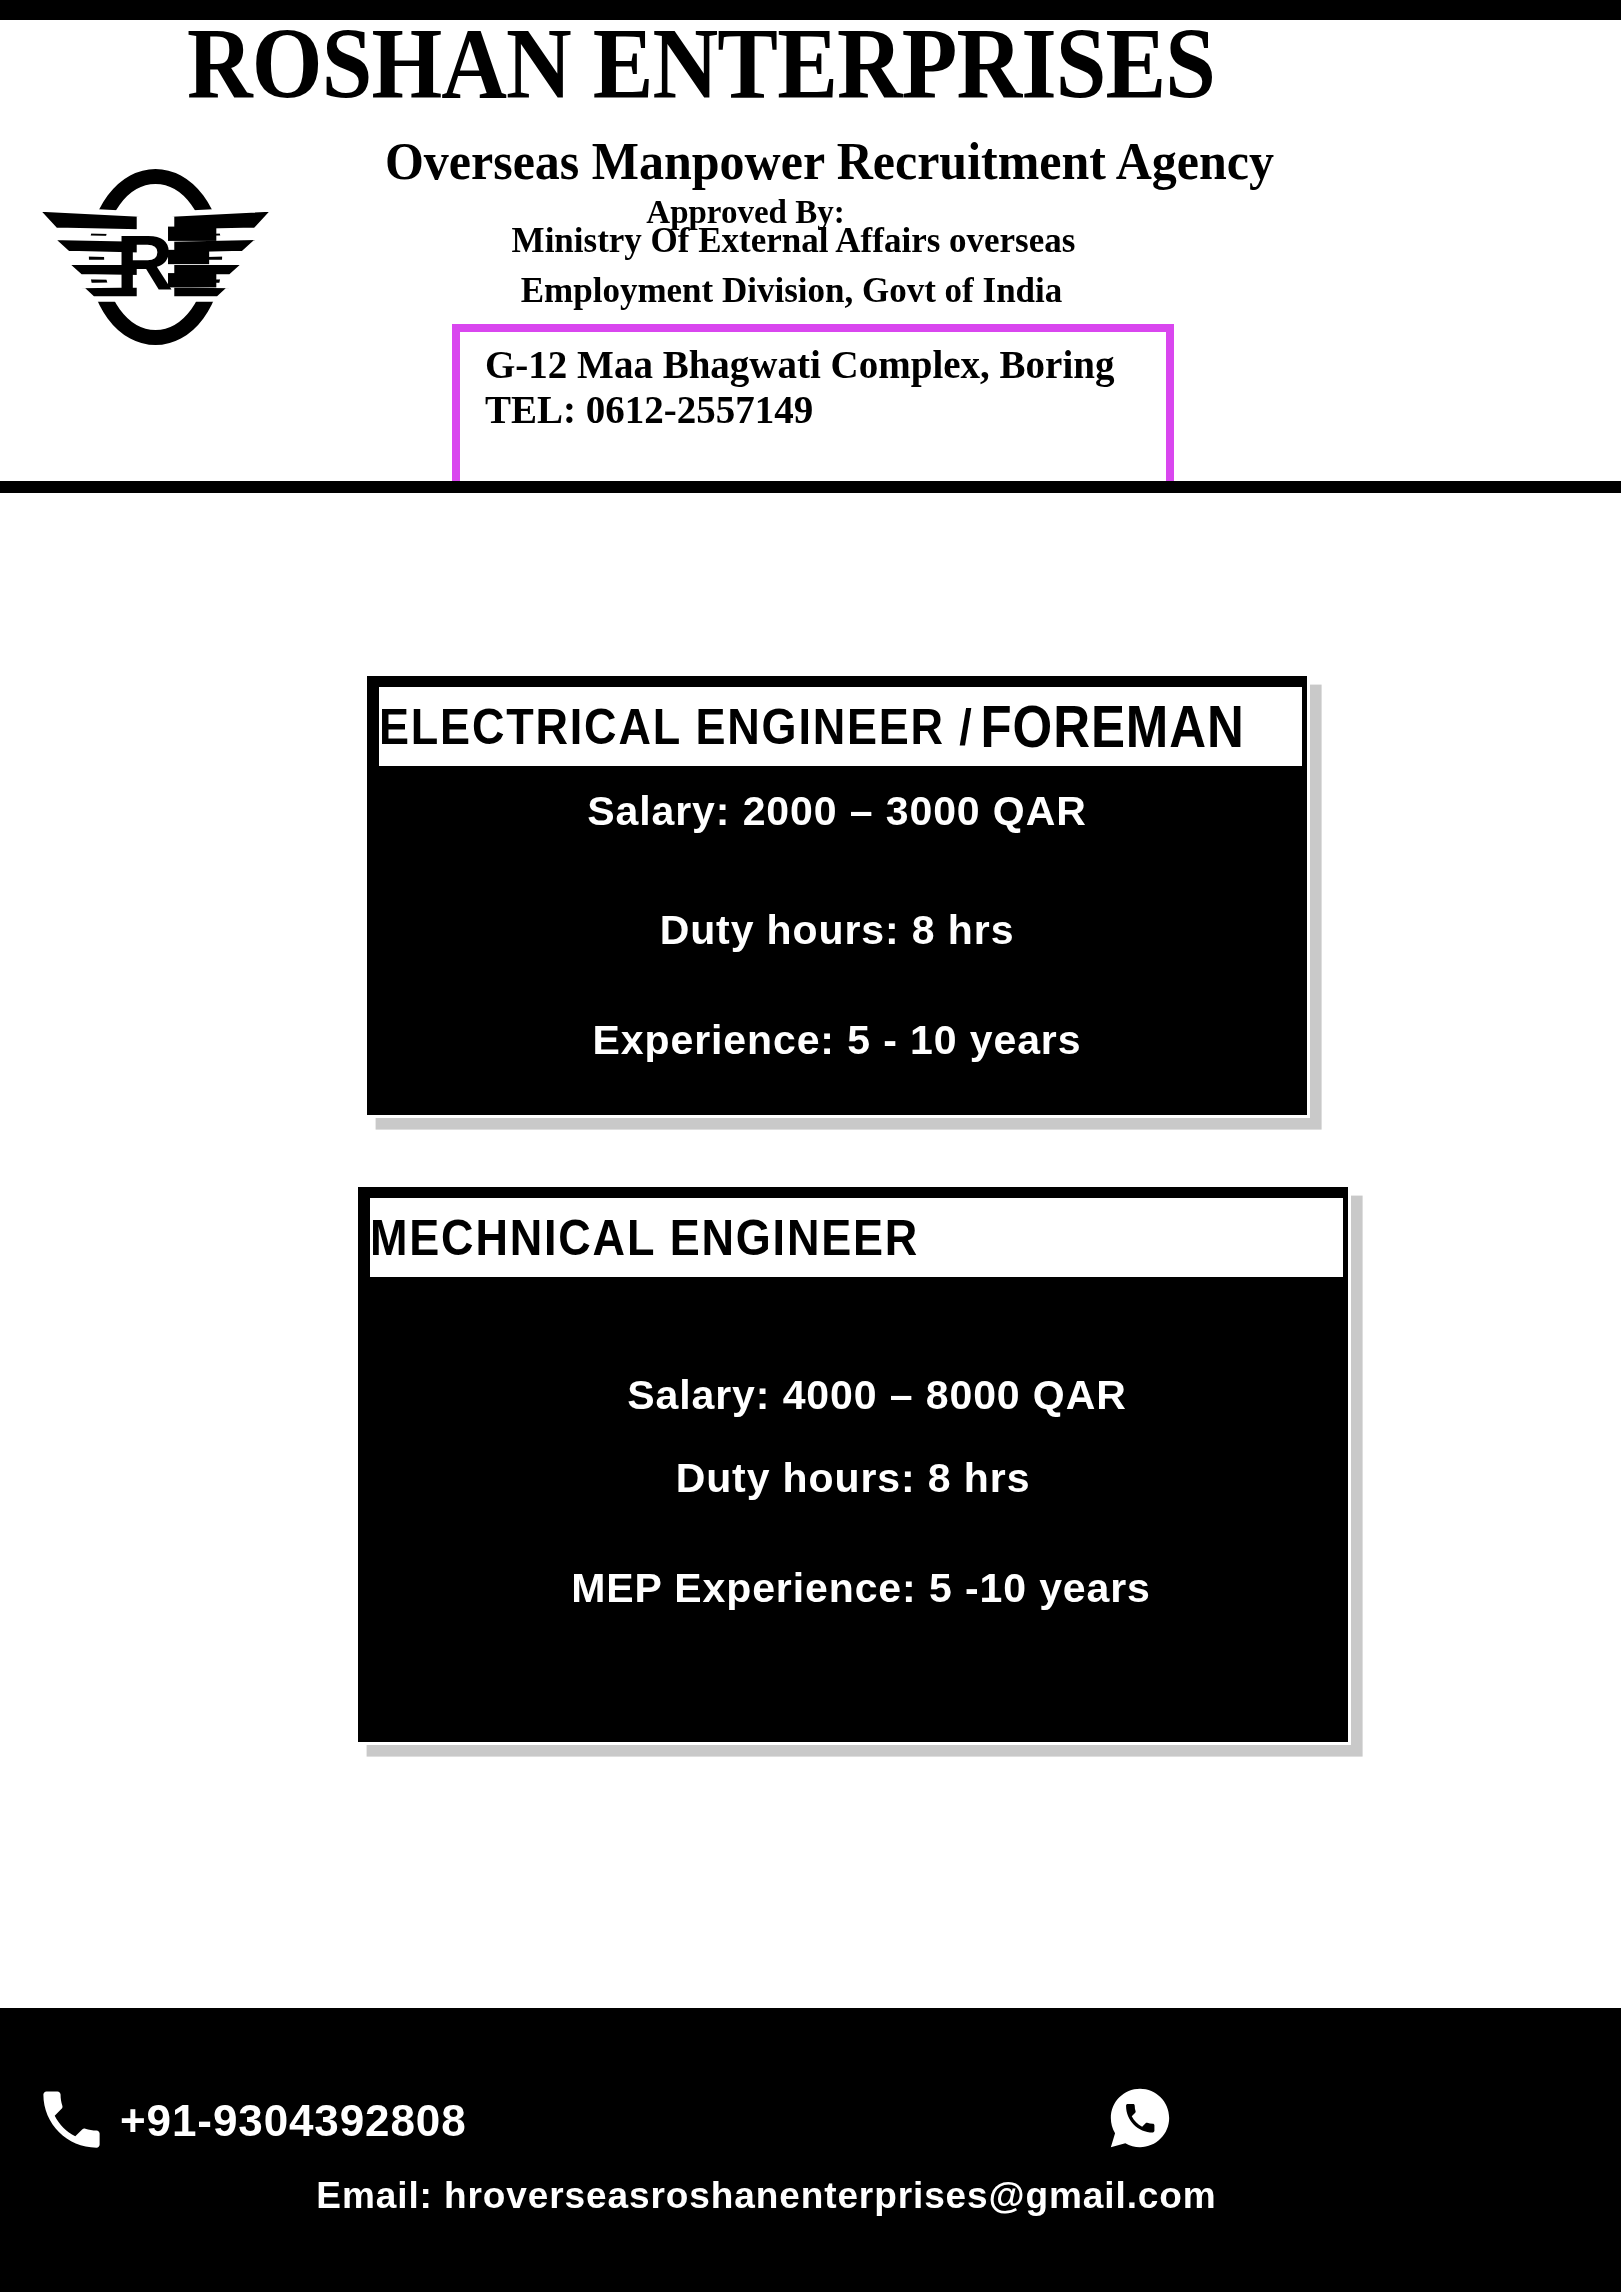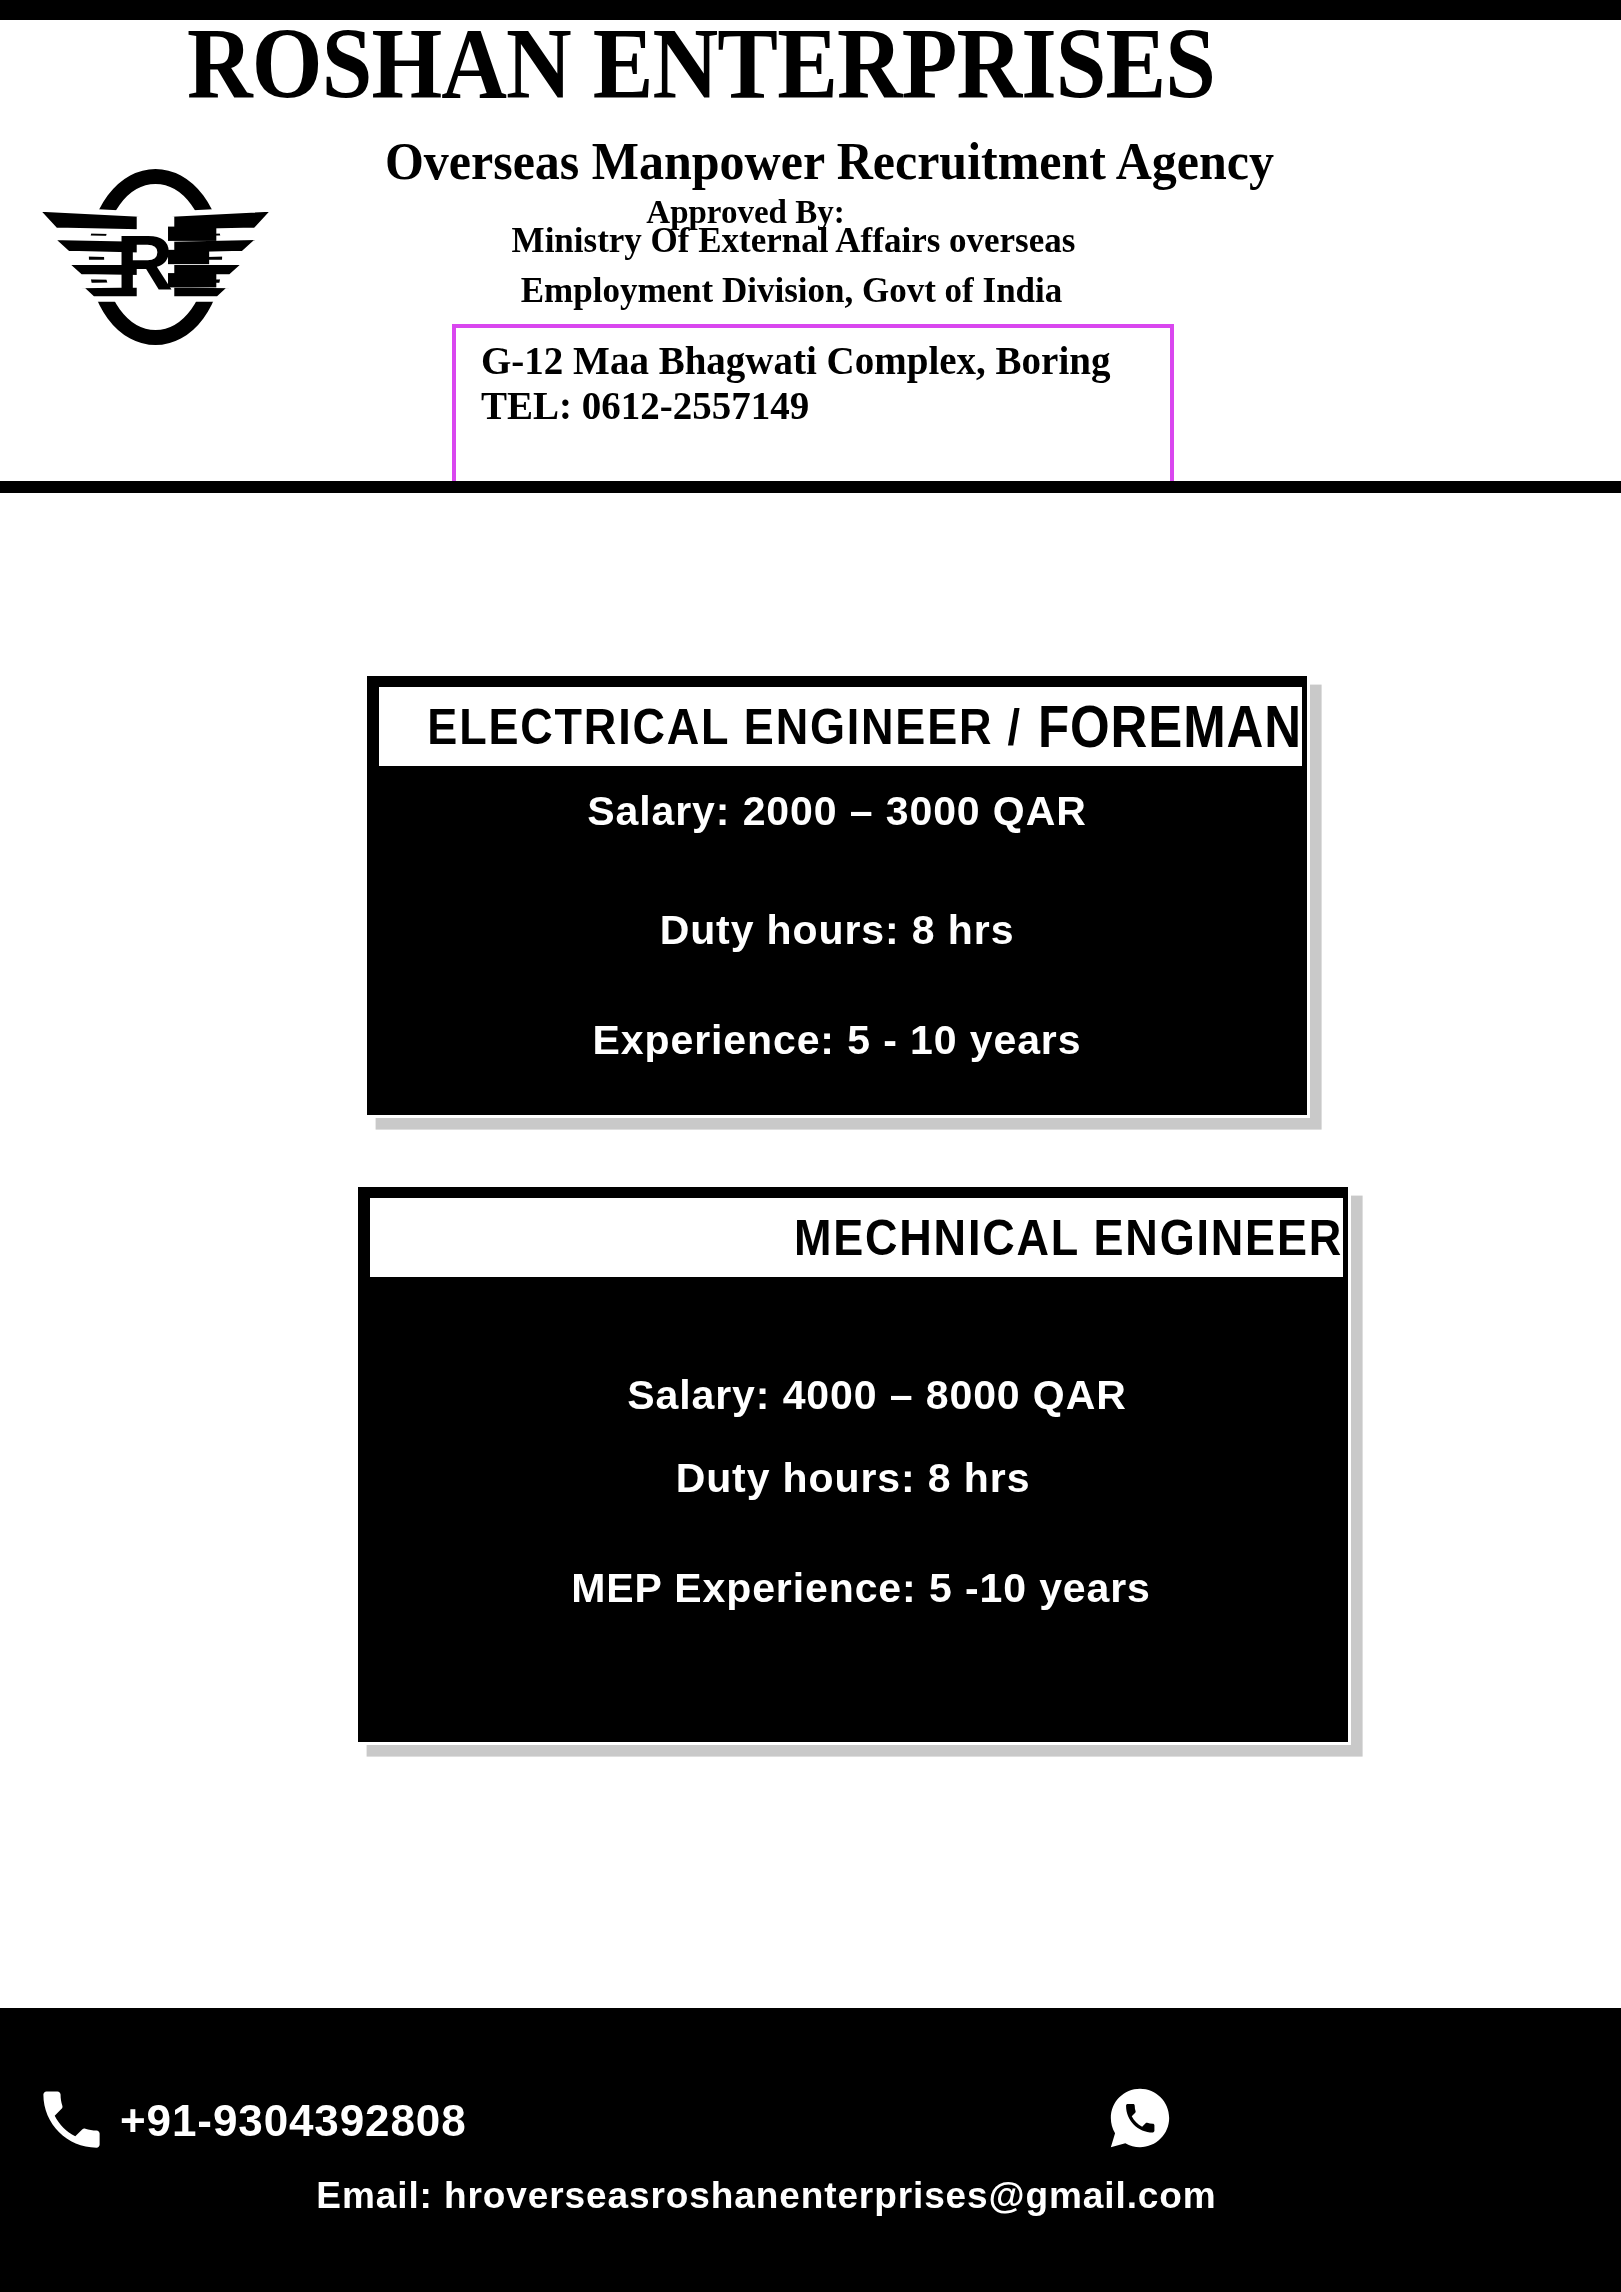"G-12 Maa Bhagwati Complex, Boring" .addr { border: 4px solid #d946ef -> 8px solid #d946ef }
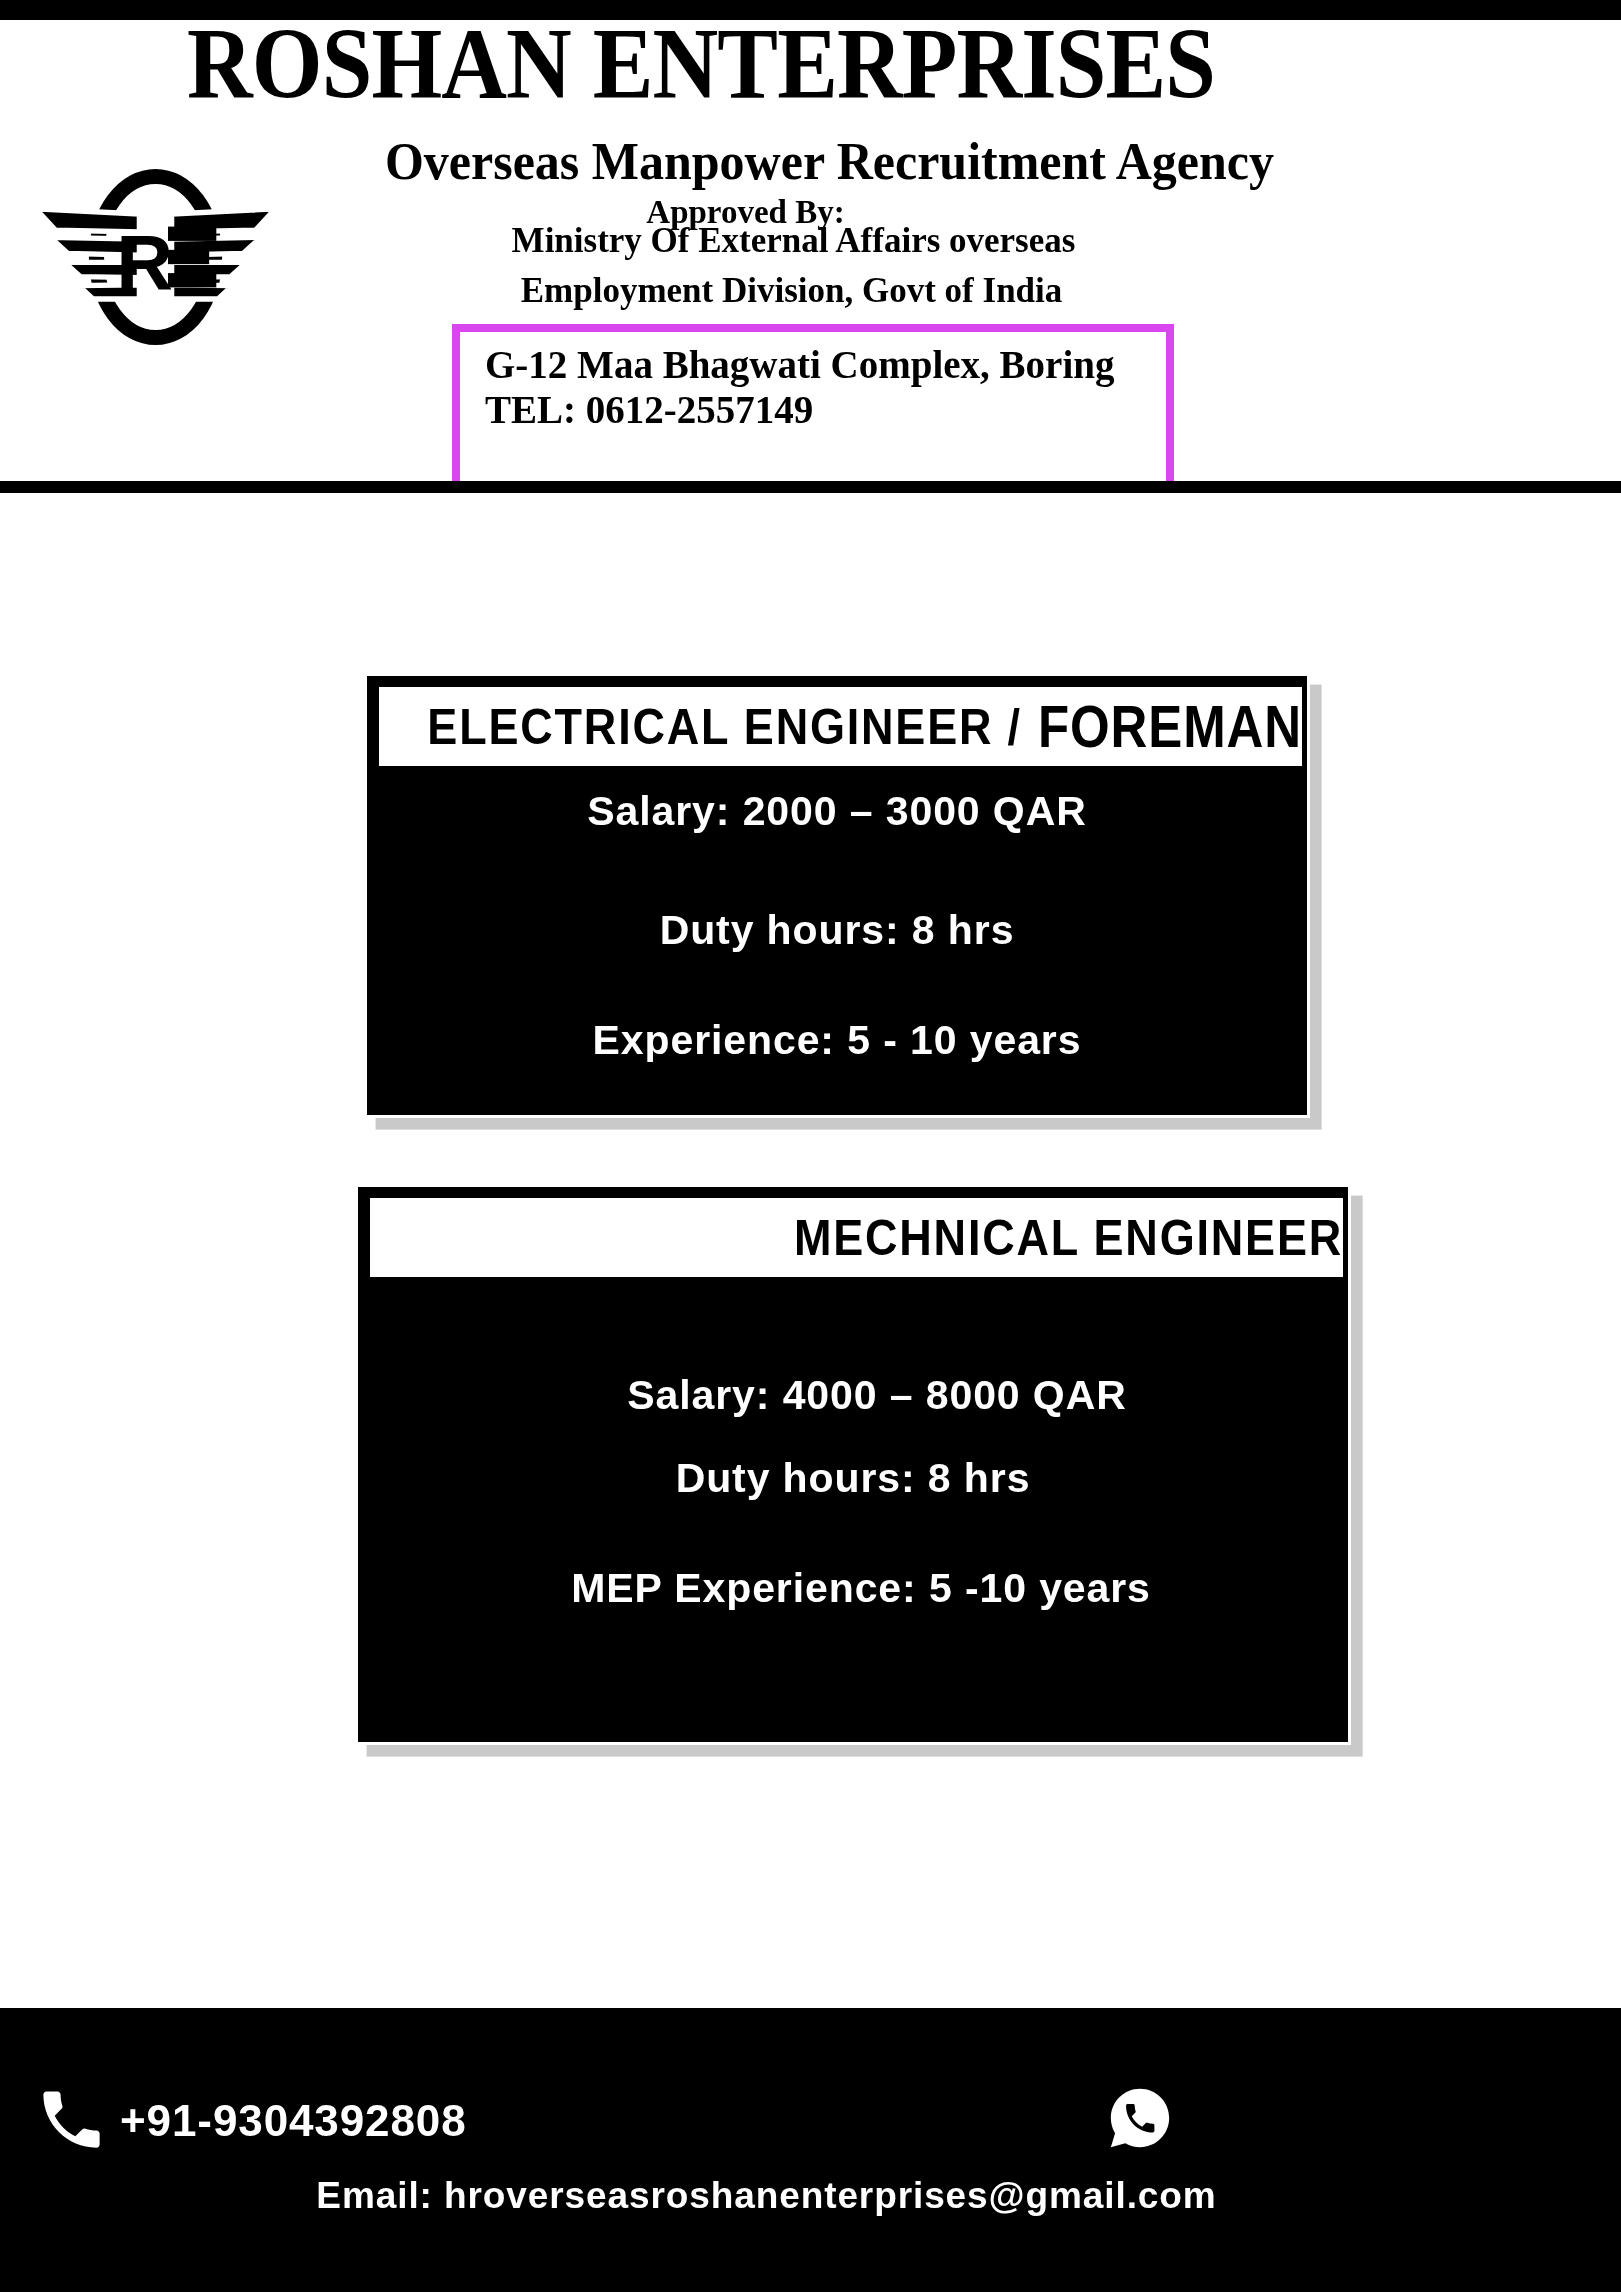"ELECTRICAL ENGINEER /" .card-header { gap: 16px -> 7px; justify-content: flex-end -> flex-start }
